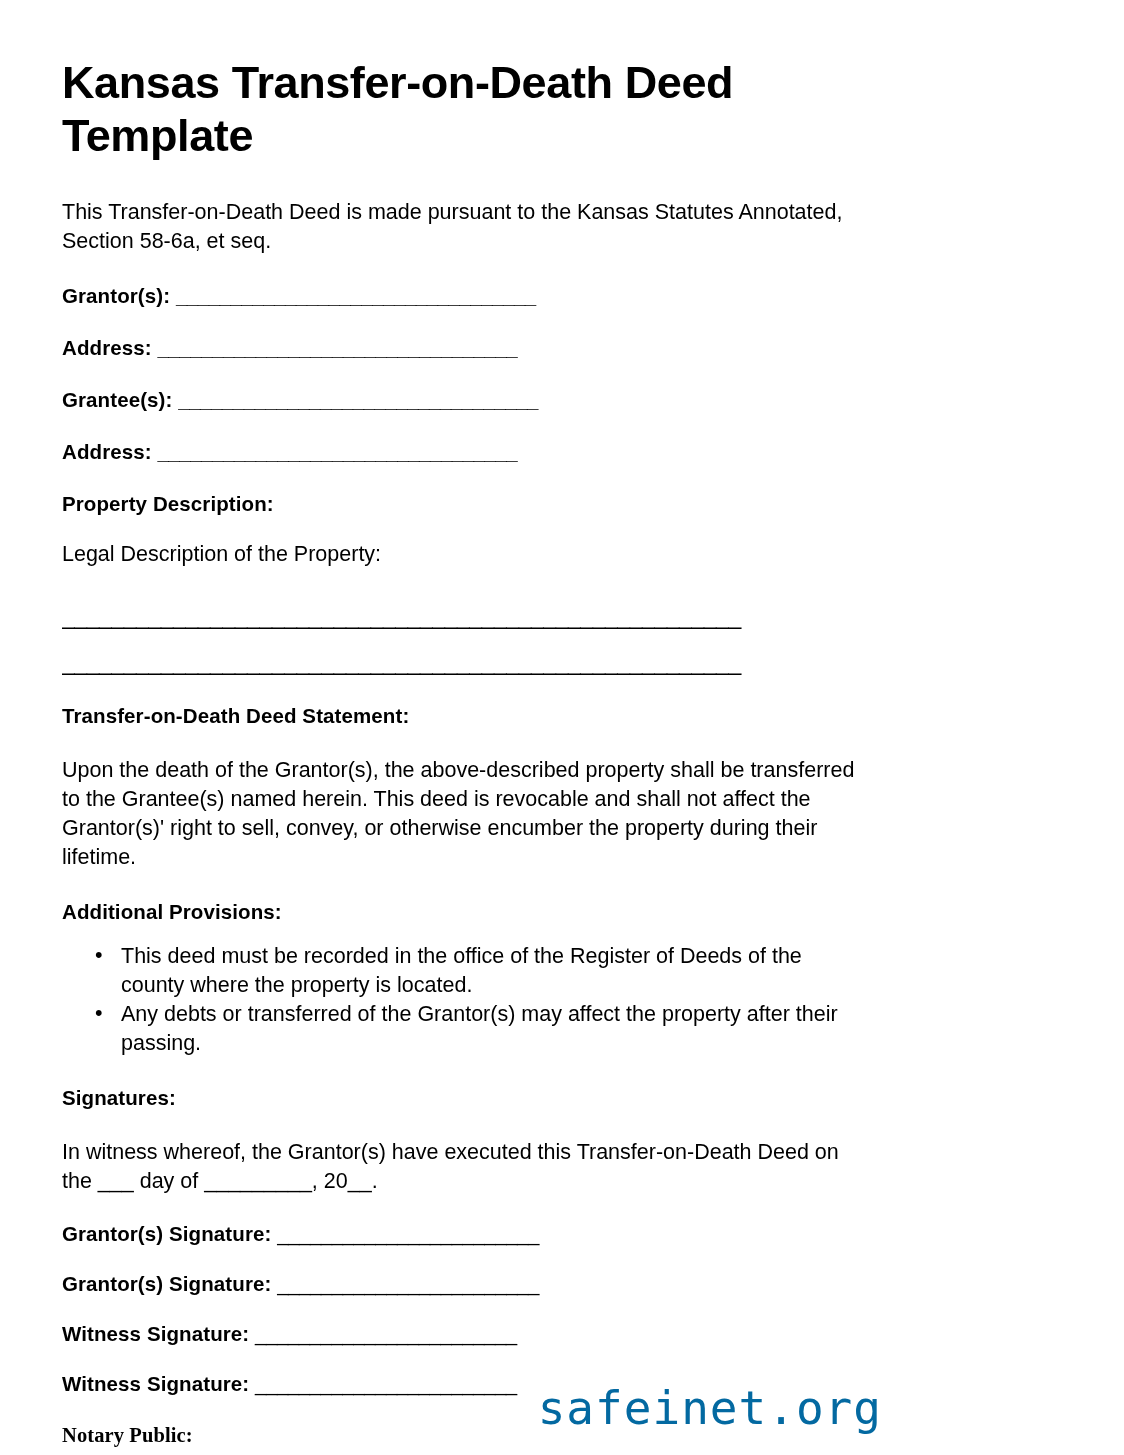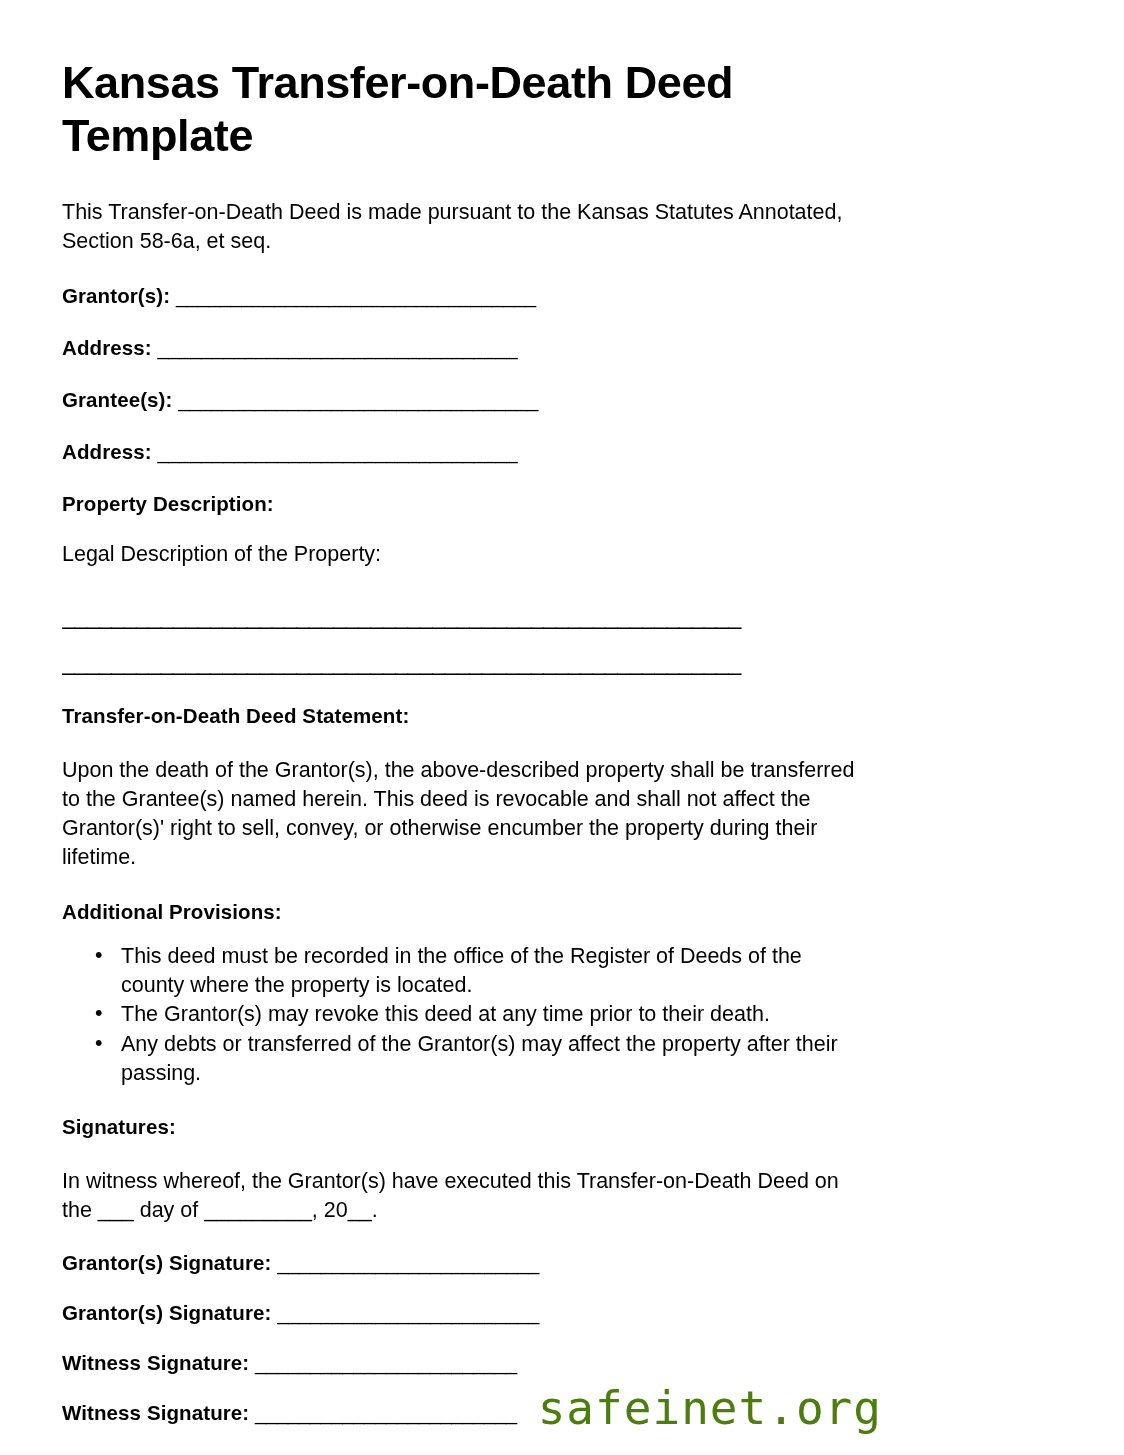"_________________________________" .field-row .blank { font-weight: normal -> bold }
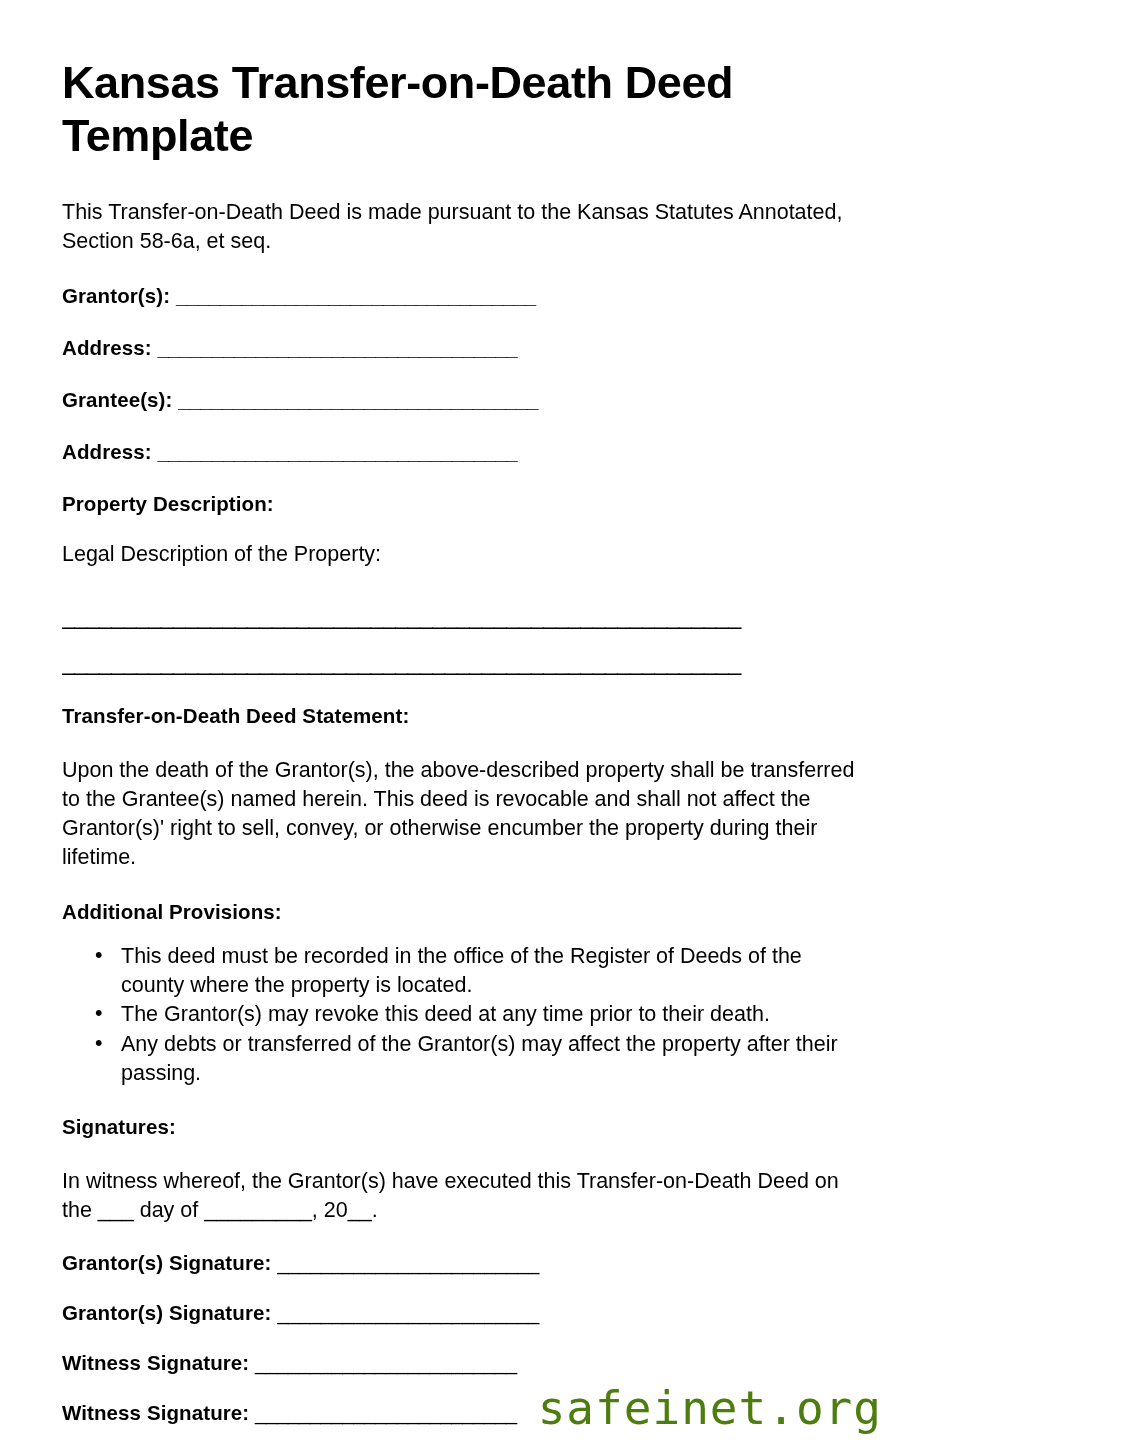"The Grantor(s) may revoke this" li { html: <li>The Grantor(s) may revoke this deed at any time prior to their death.</li> -> none }
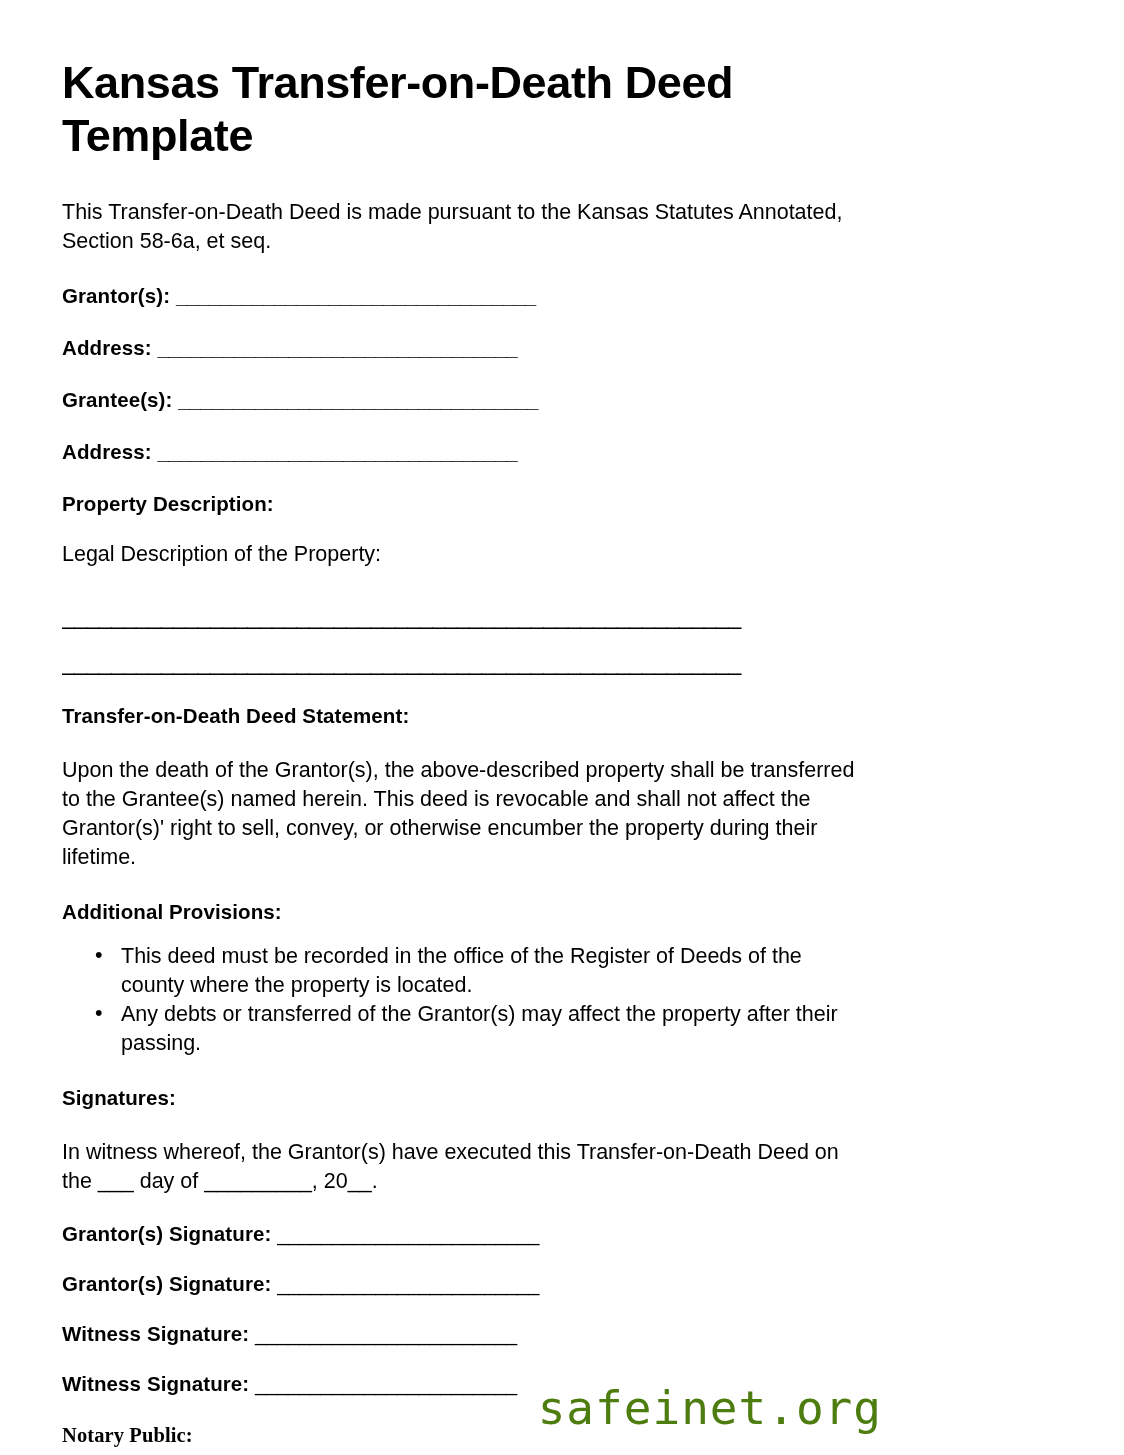"safeinet.org" .watermark { color: #4d7c0f -> #0369a1 }
